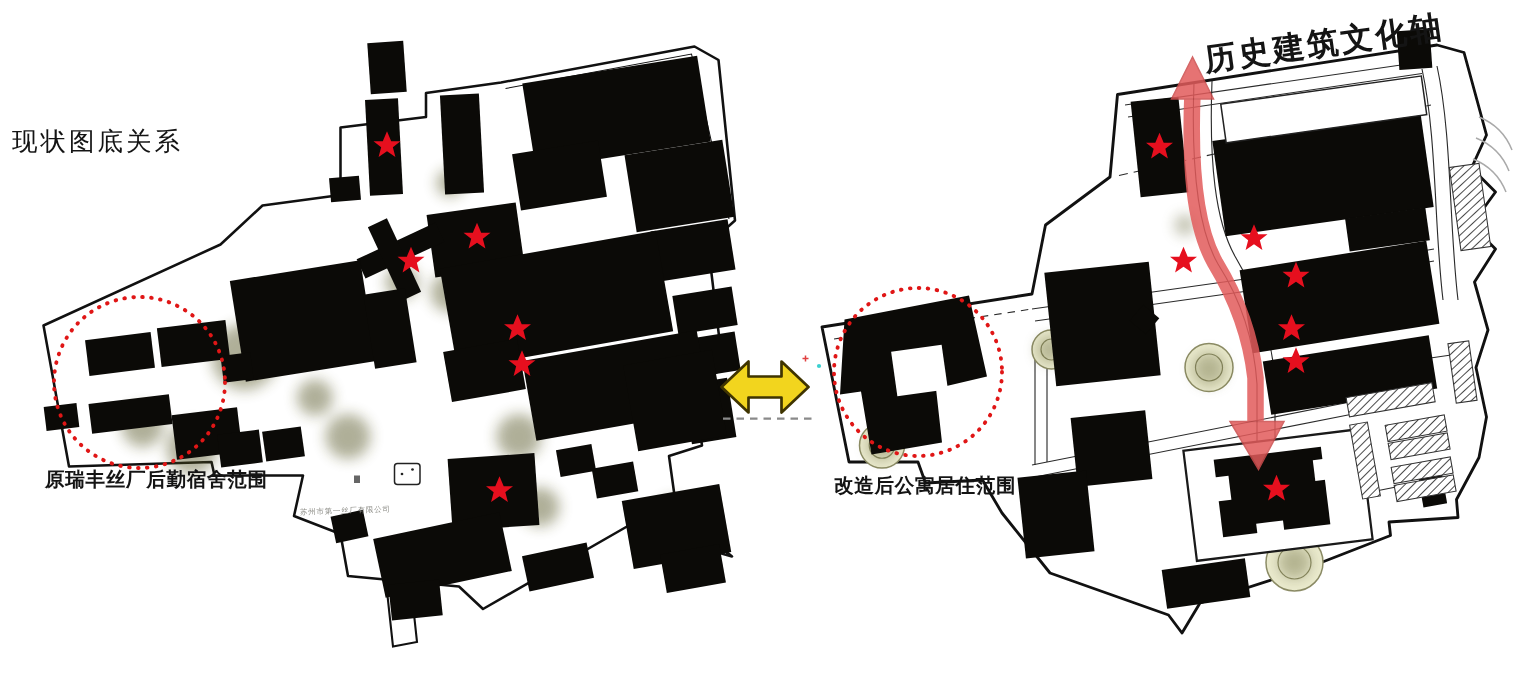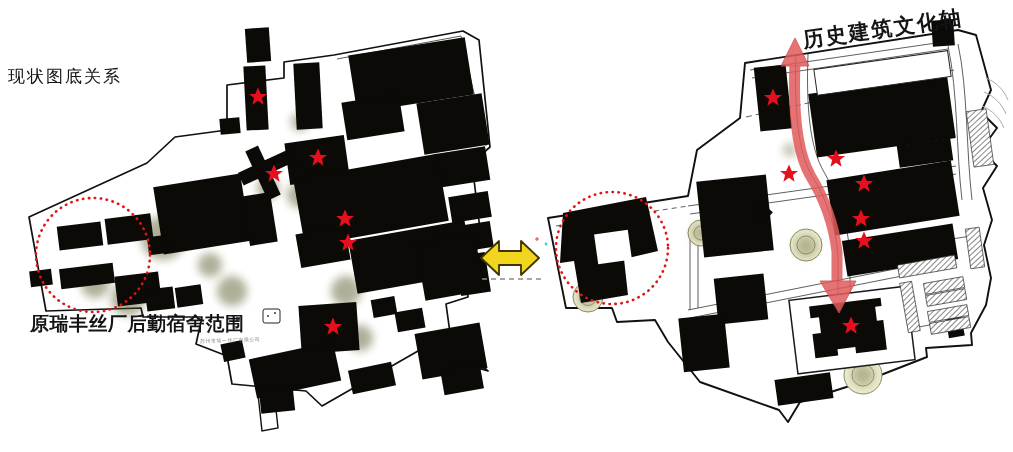"现状图底关系" div.lbl { top: 65px -> 83px }
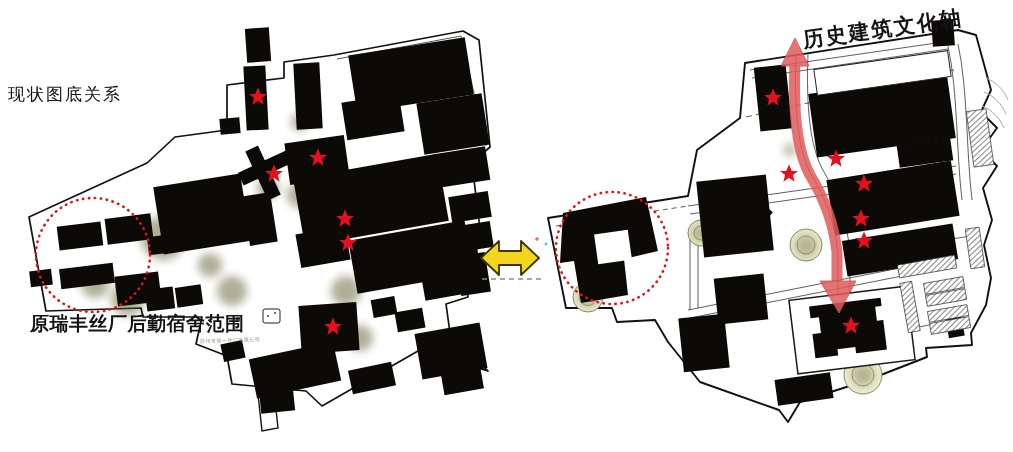"原瑞丰丝厂后勤宿舍范围" .lbl-caption { font-size: 19px -> 13px }
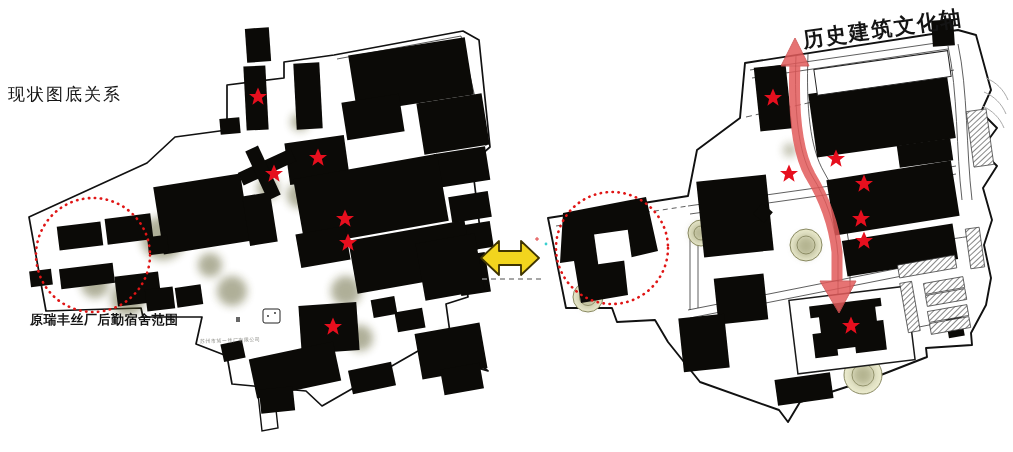"改造后公寓居住范围" div.lbl { html: none -> <div>改造后公寓居住范围</div> }
